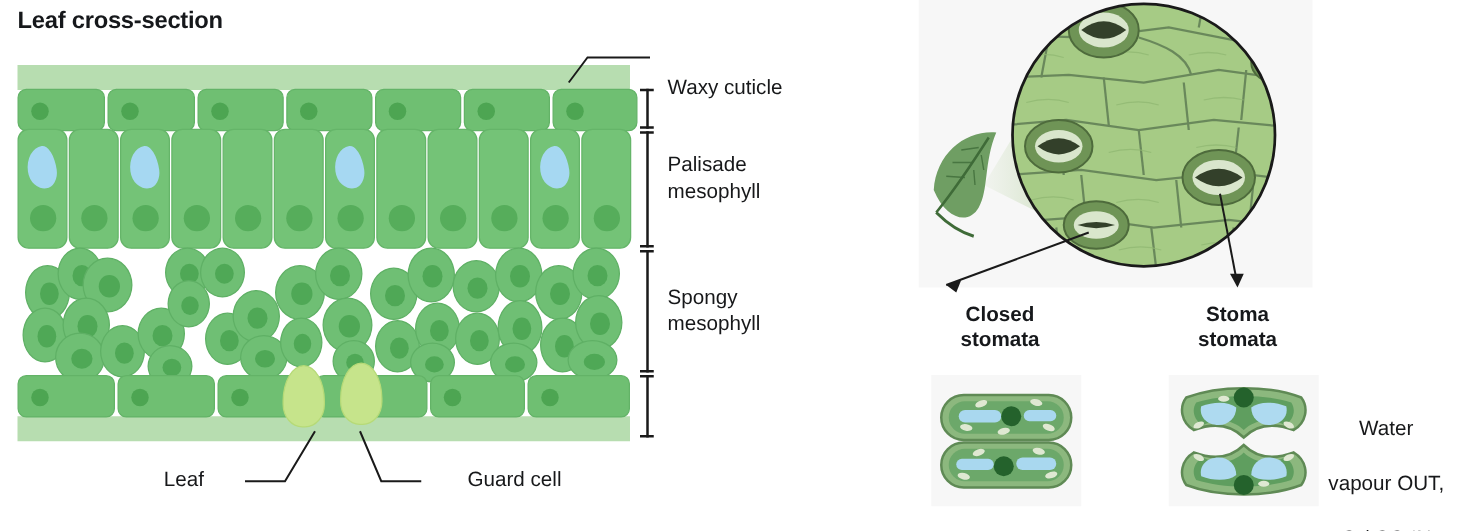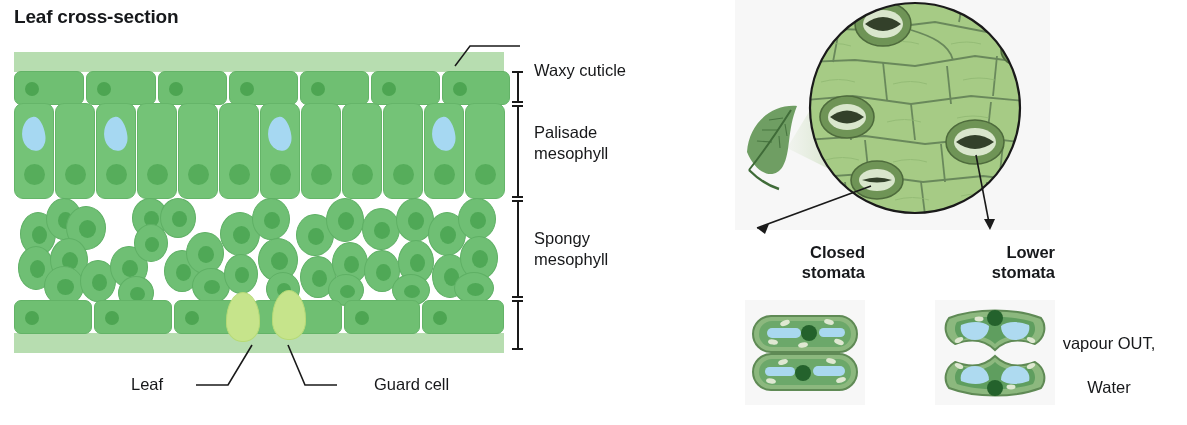"Closed" .stoma-title { text-align: right -> center }
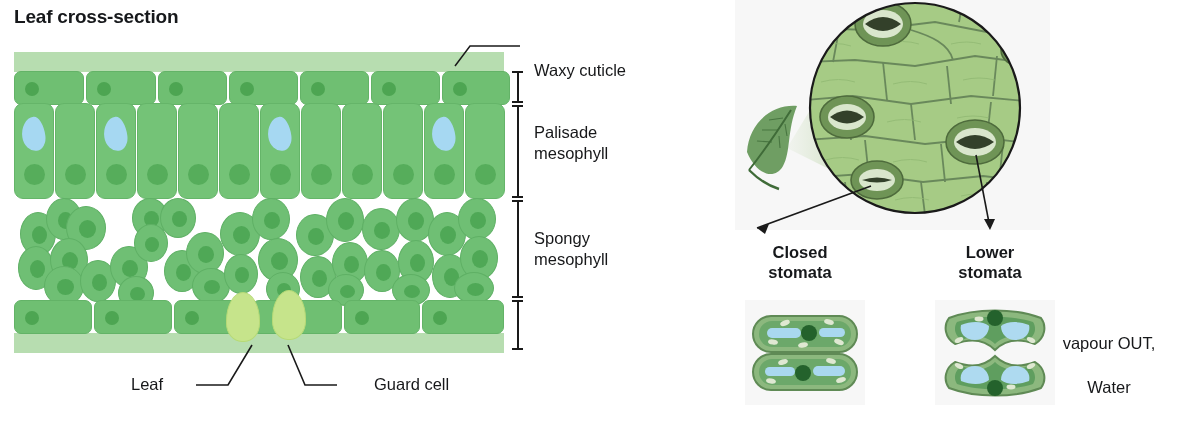"Lower" div.stoma-title { text: Lower -> Stoma }
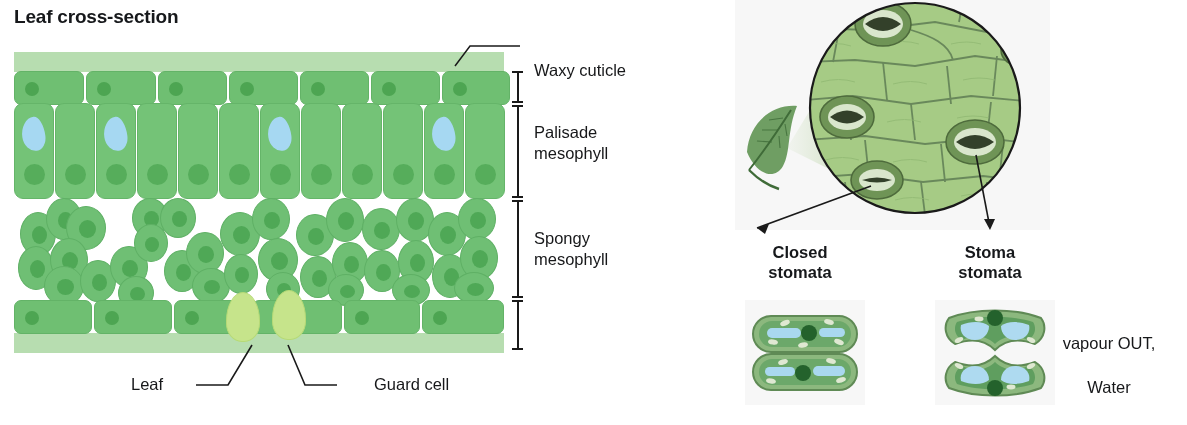"vapour OUT," div { order: before "Water" -> after "Water" }
